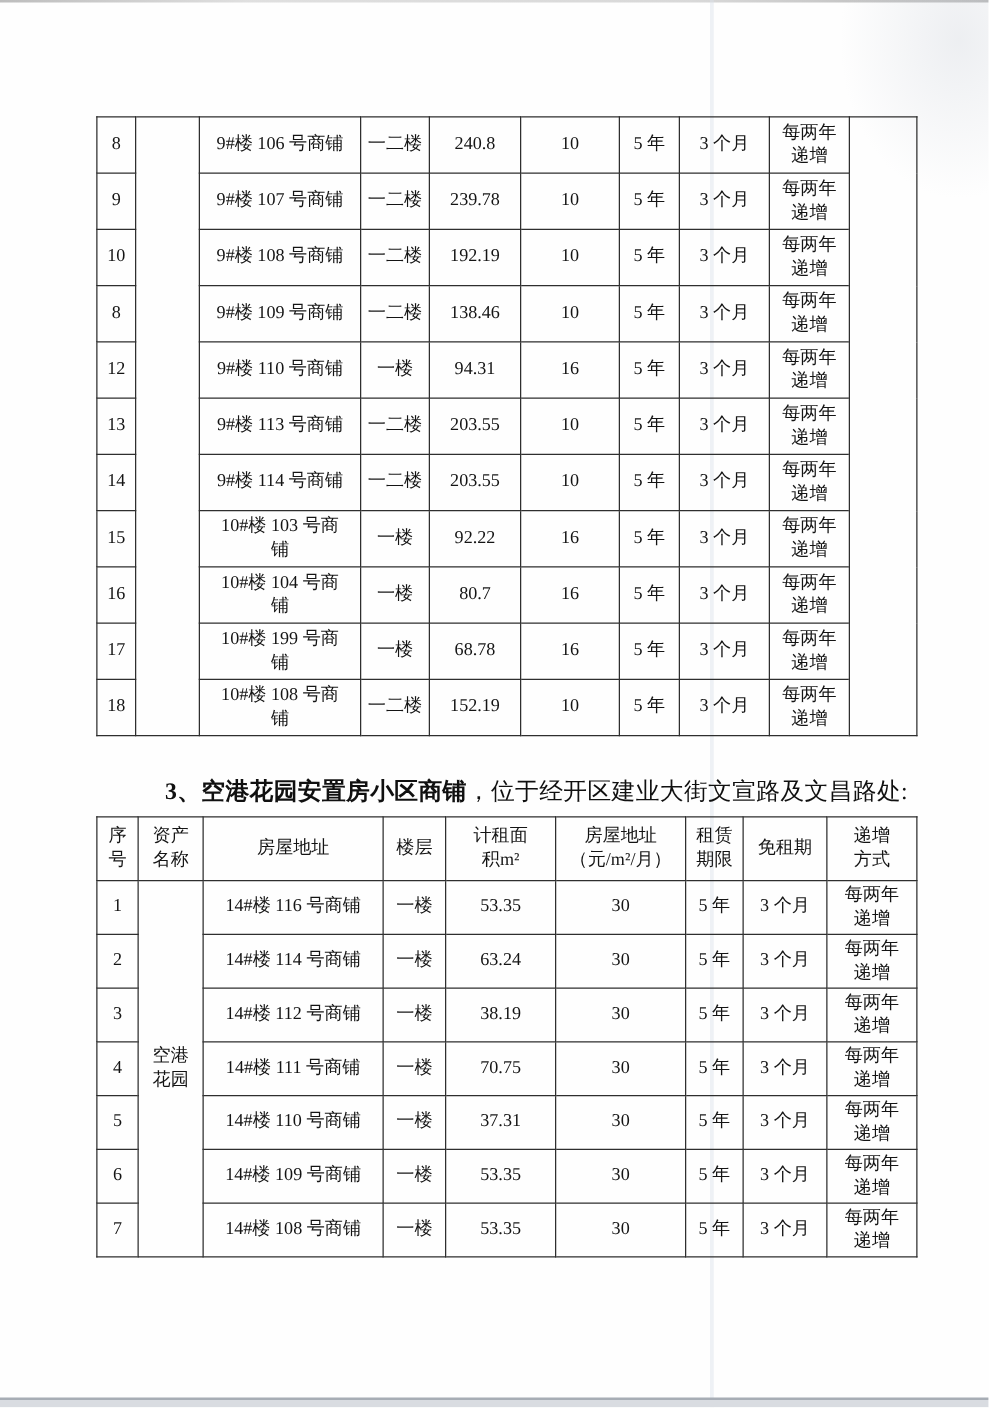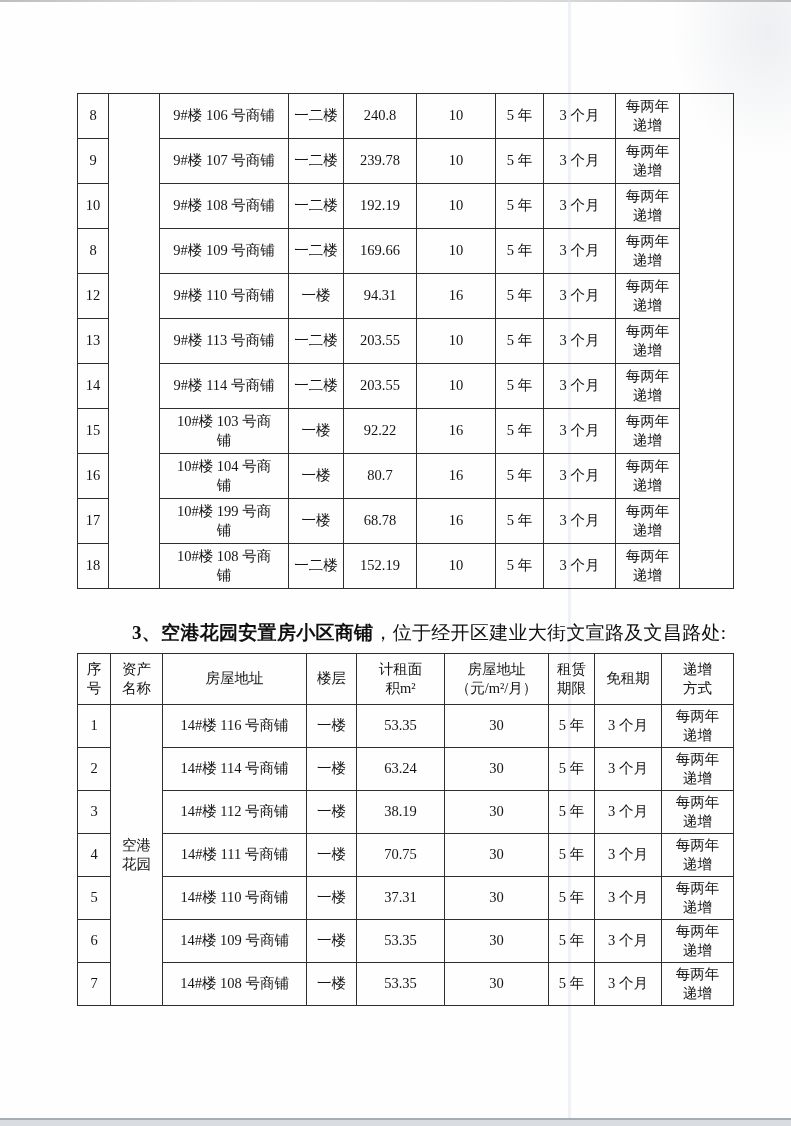"169.66" td { text: 169.66 -> 138.46 }
